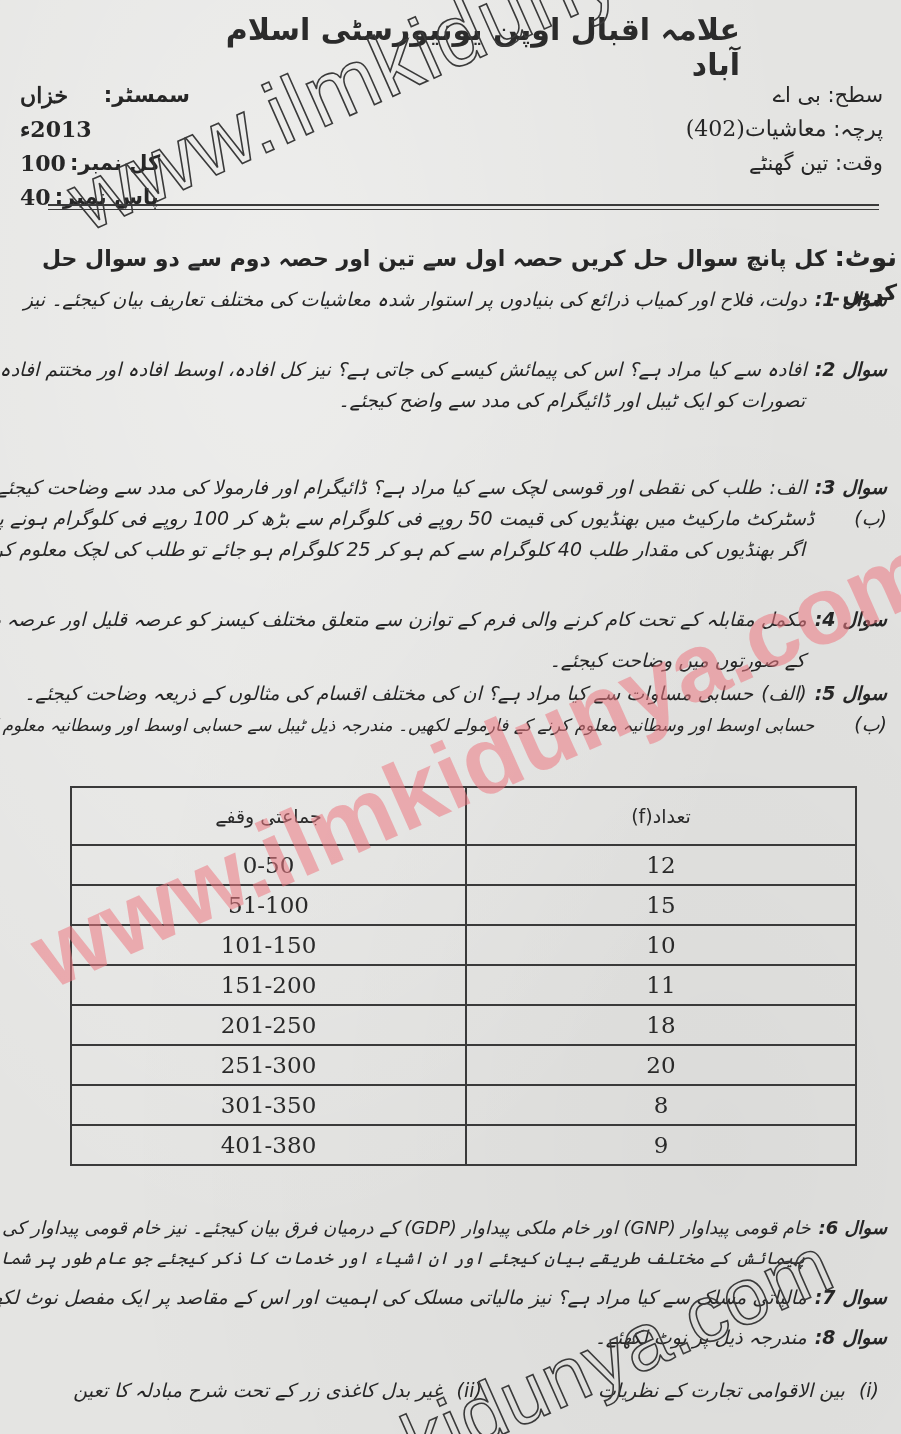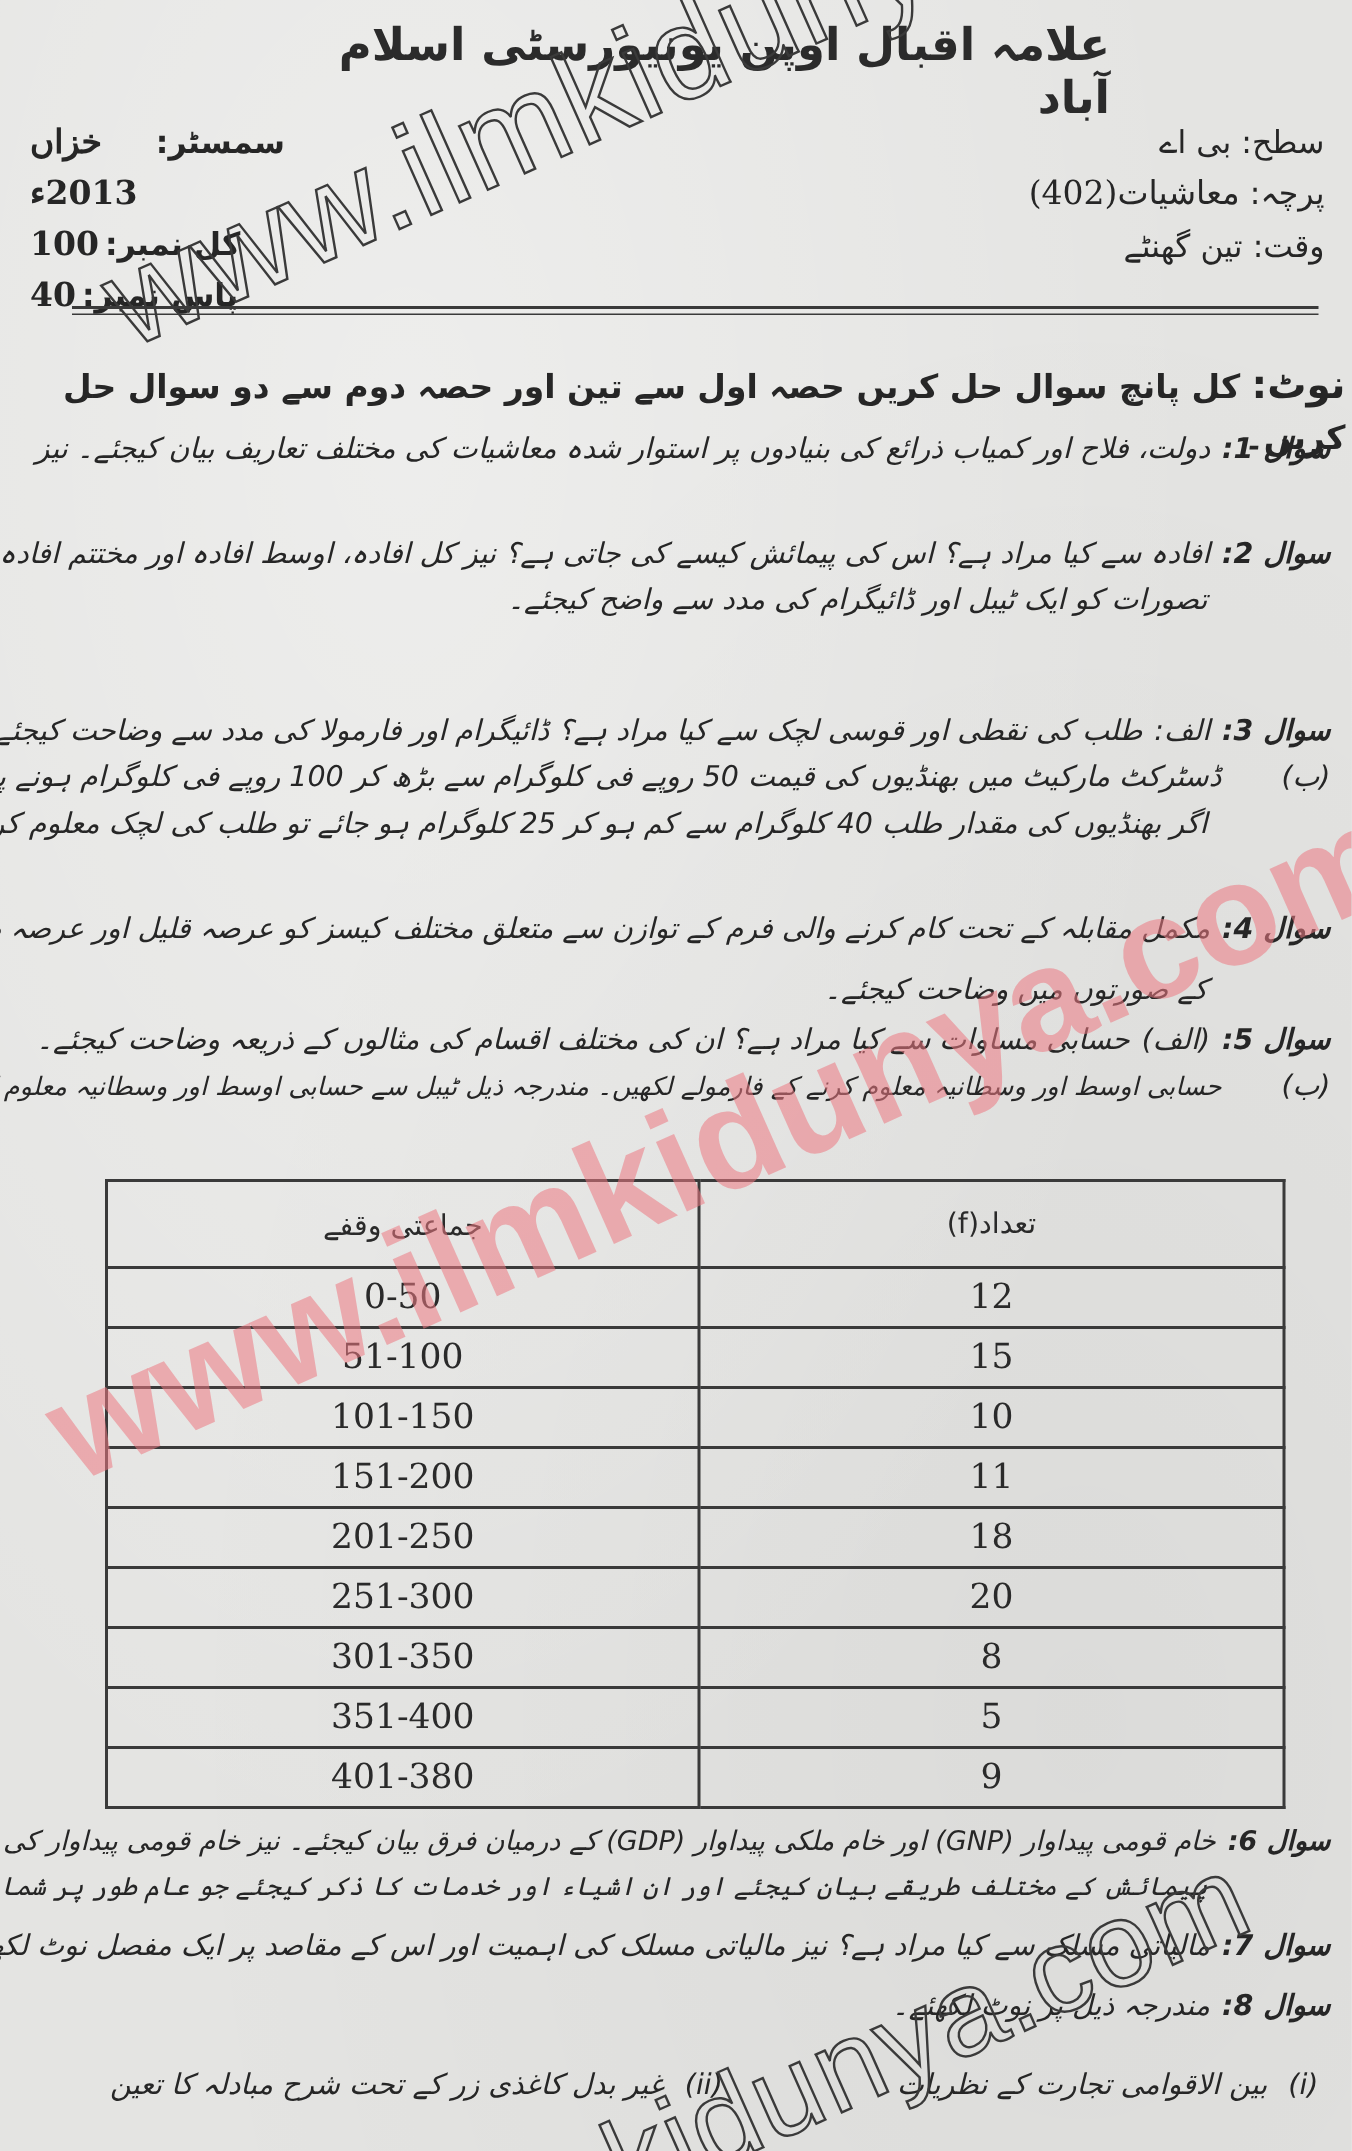"351-400" tr { html: <tr> <td>351-400</td> <td>5</td> </tr> -> none }
